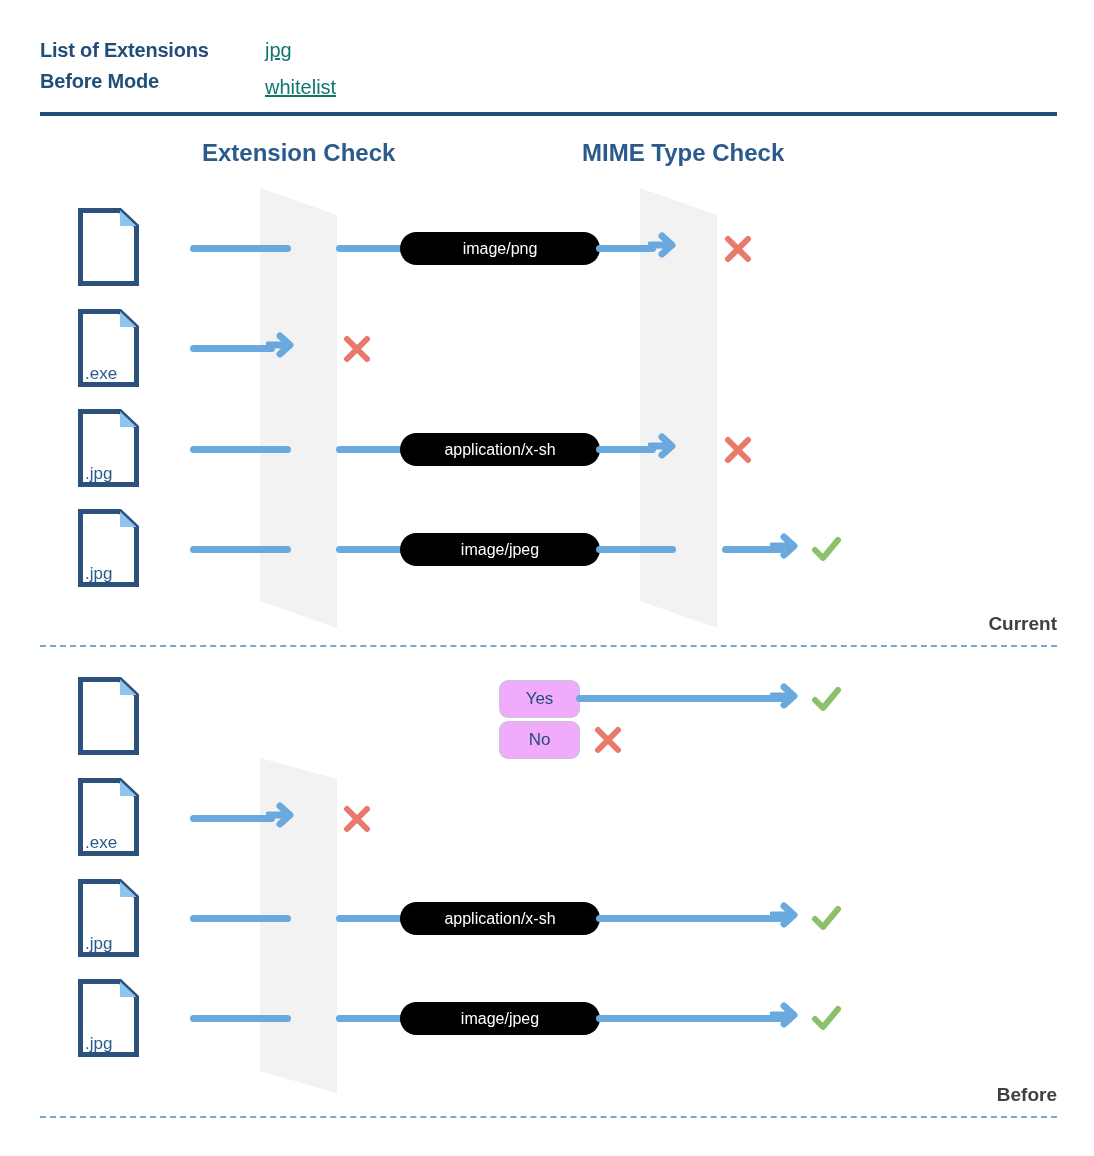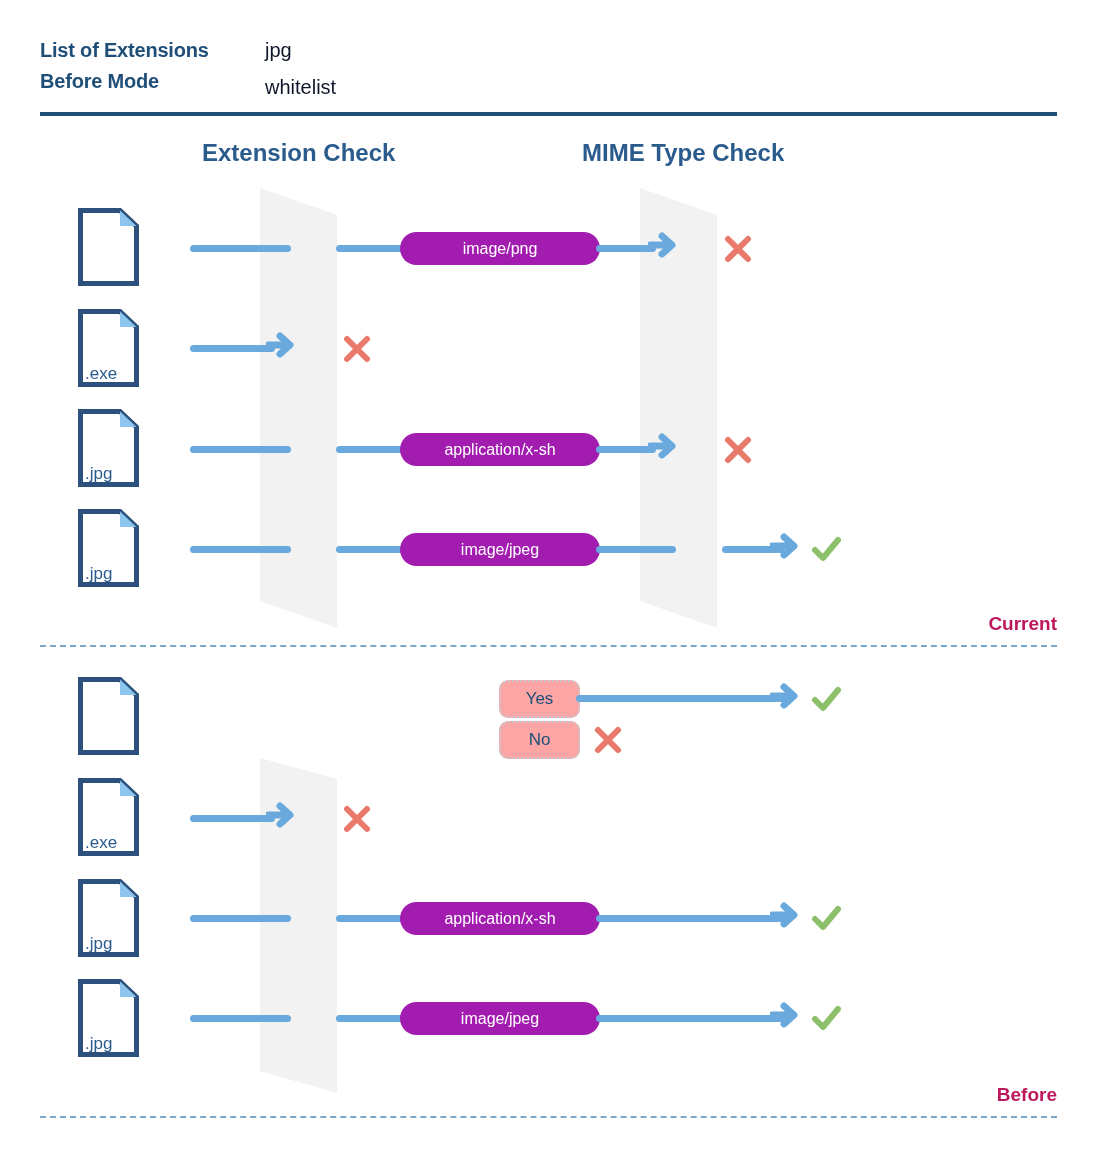"jpg" .hdr-value { color: #0f172a -> #0f766e; text-decoration: none -> underline }
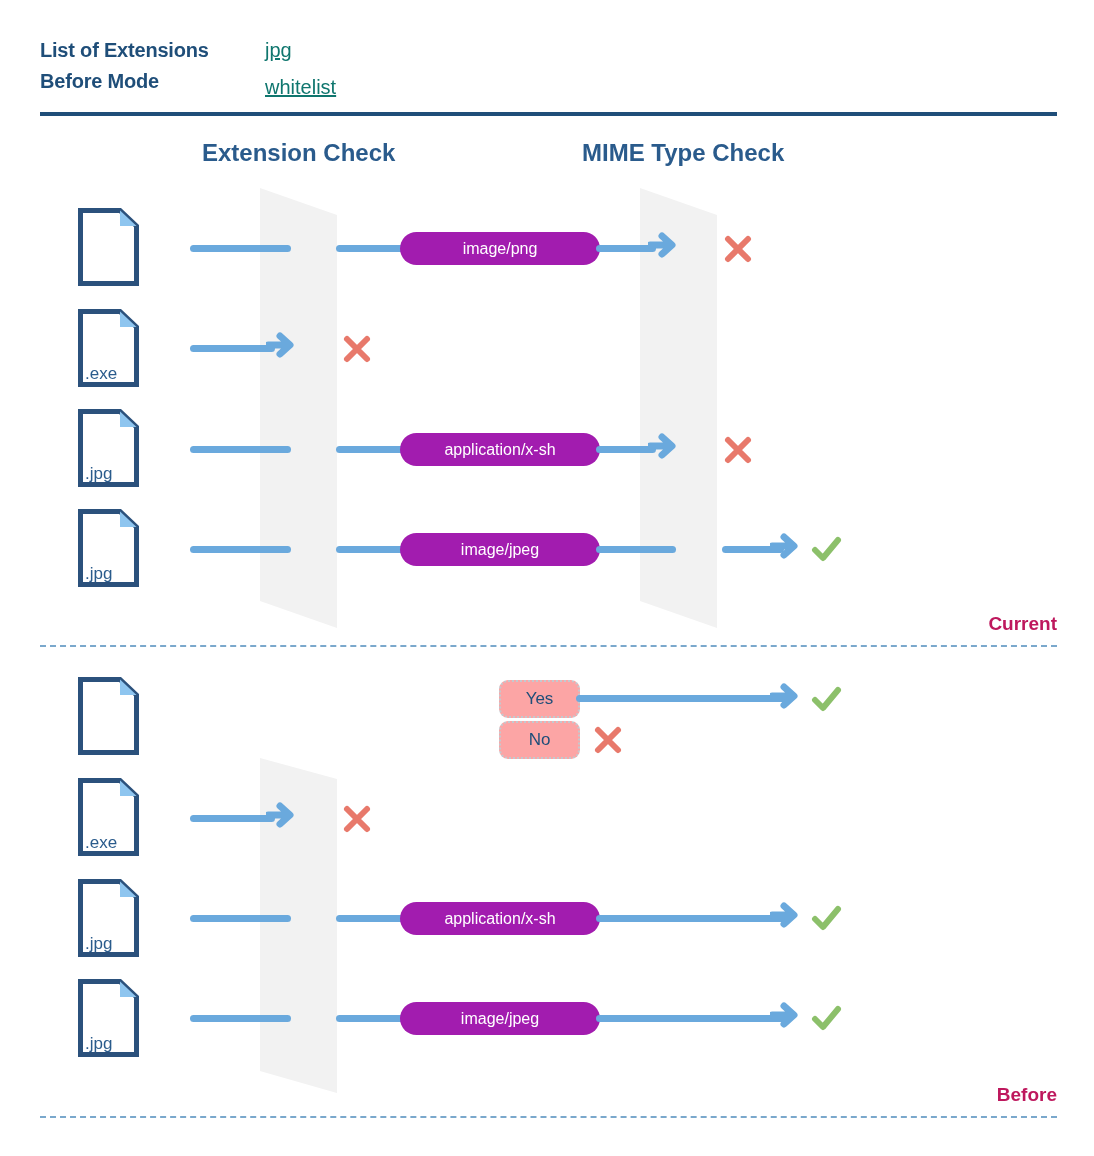"image/png" .pill { background: #a21caf -> #000000 }
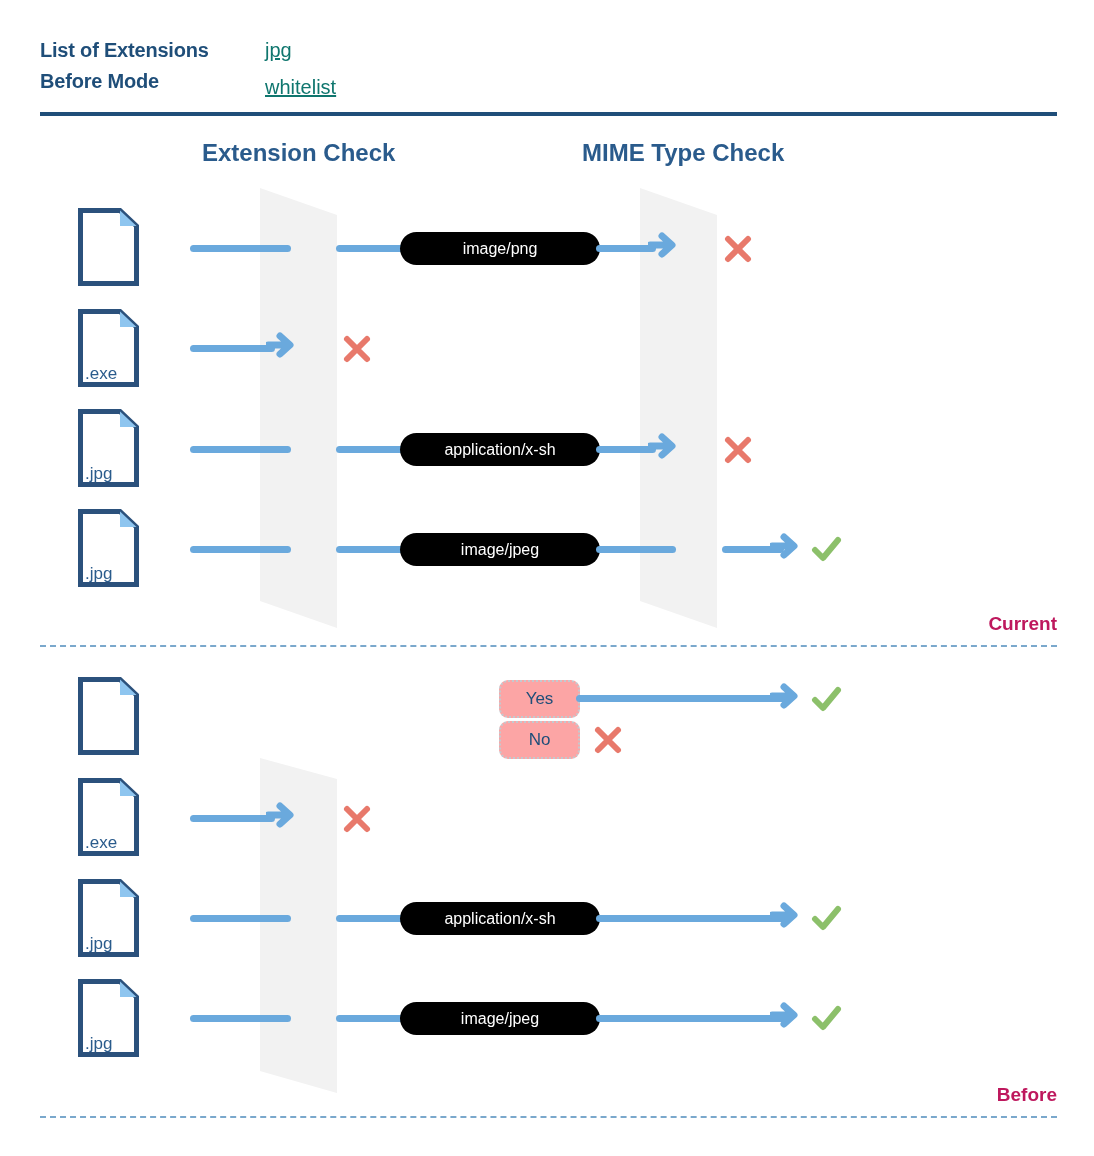"Current" .side-label { color: #be185d -> #404040 }
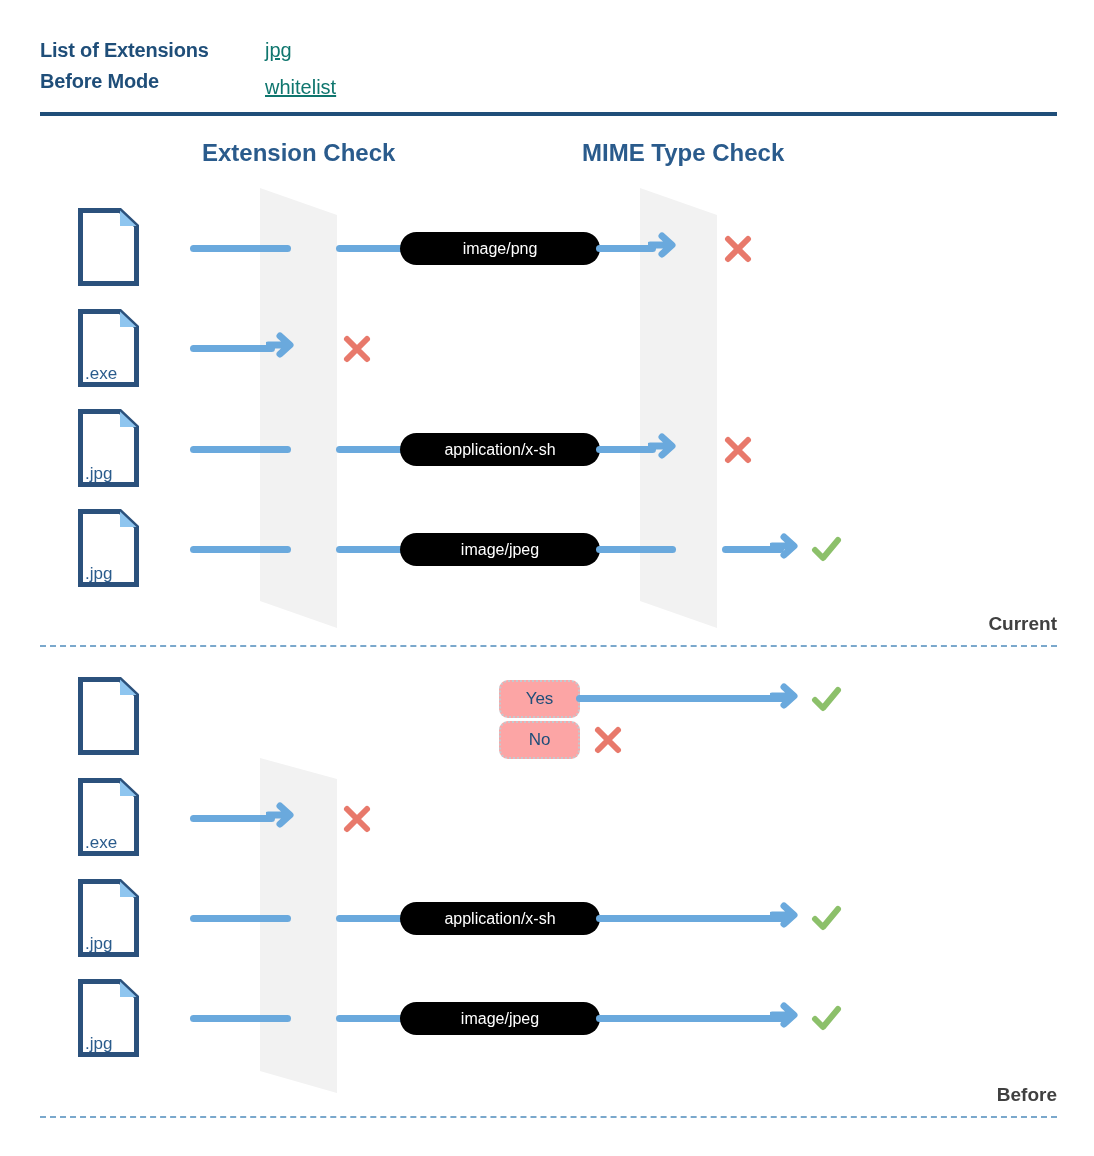"Yes" .opt { background: #fca5a5 -> #f0abfc }
